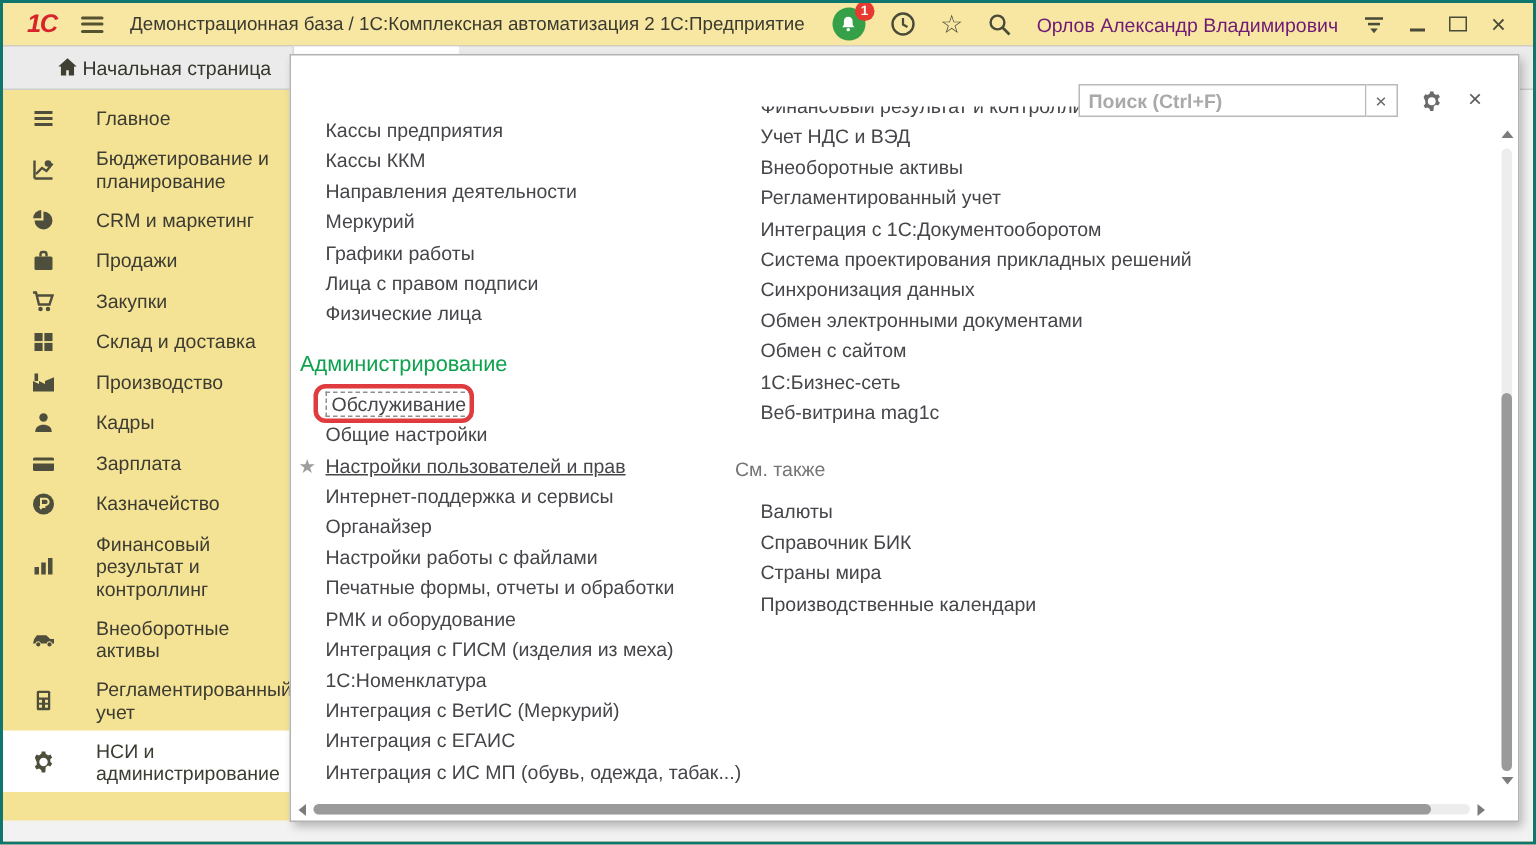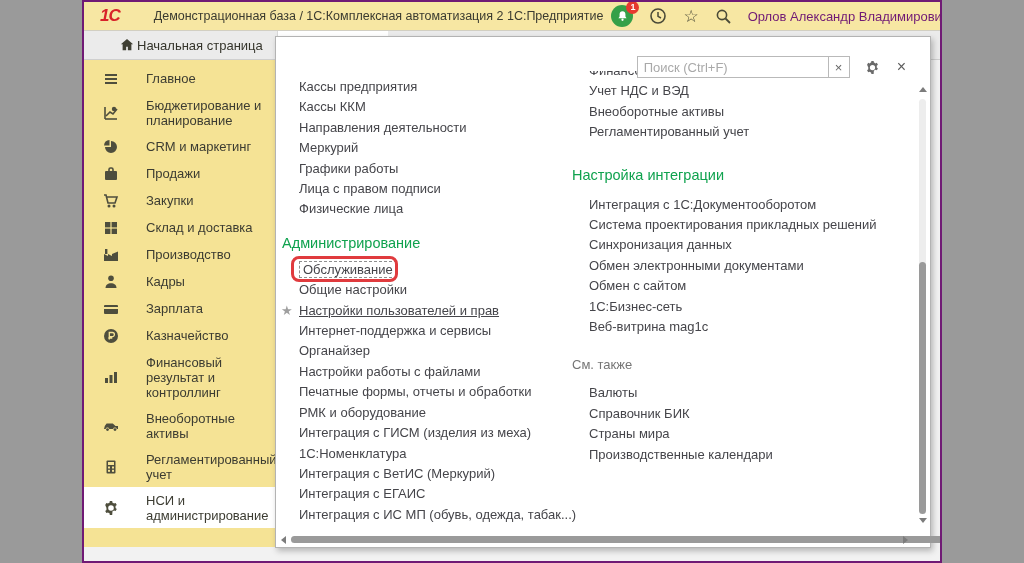"1С" .window { border: 2px solid #701a75 -> 2px solid #0f766e; width: 860px -> 1024px }
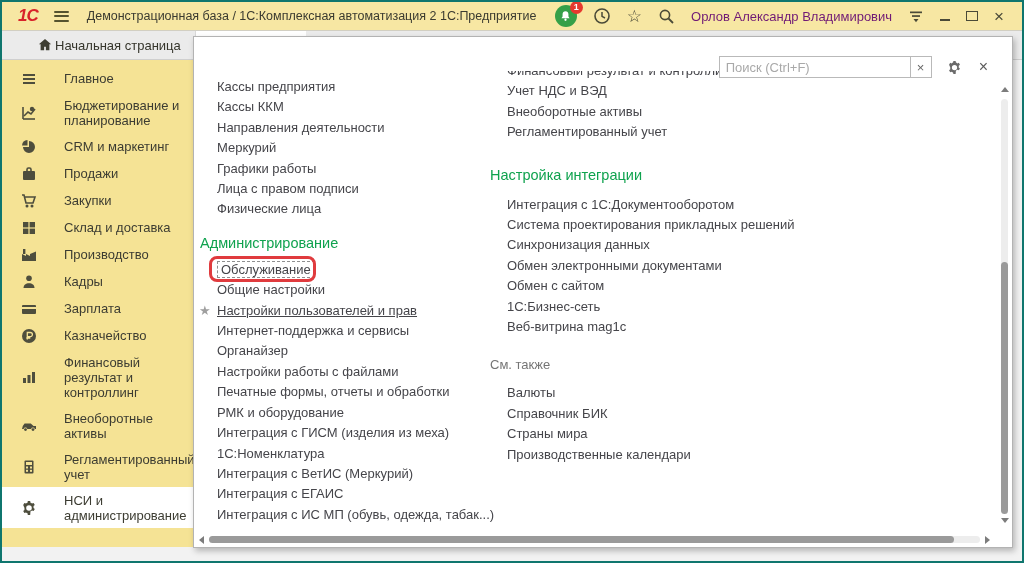"Поиск (Ctrl+F)" .search-input { font-weight: none -> bold }
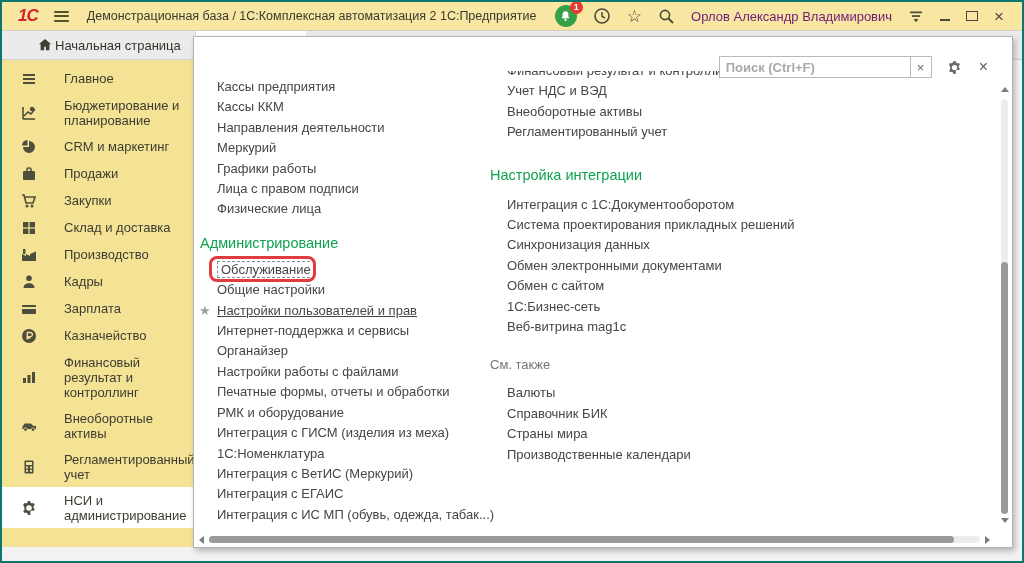"Настройка интеграции" div.sect { html: <div>Настройка интеграции</div> -> none }
